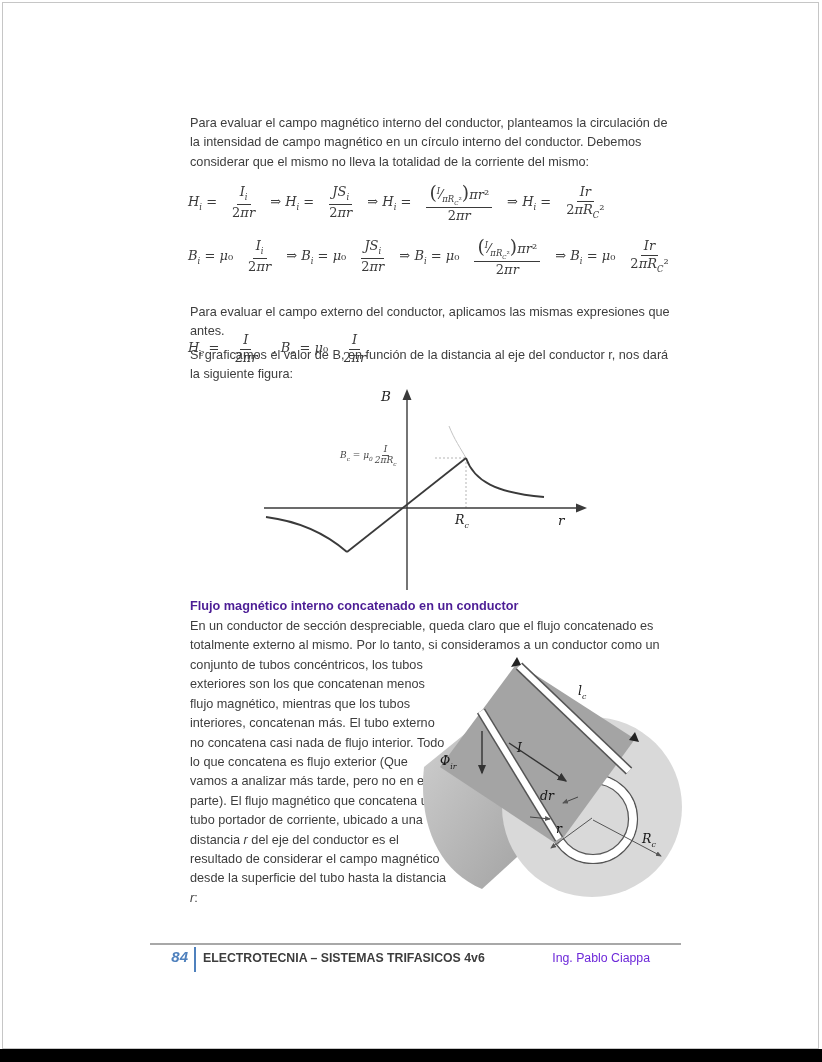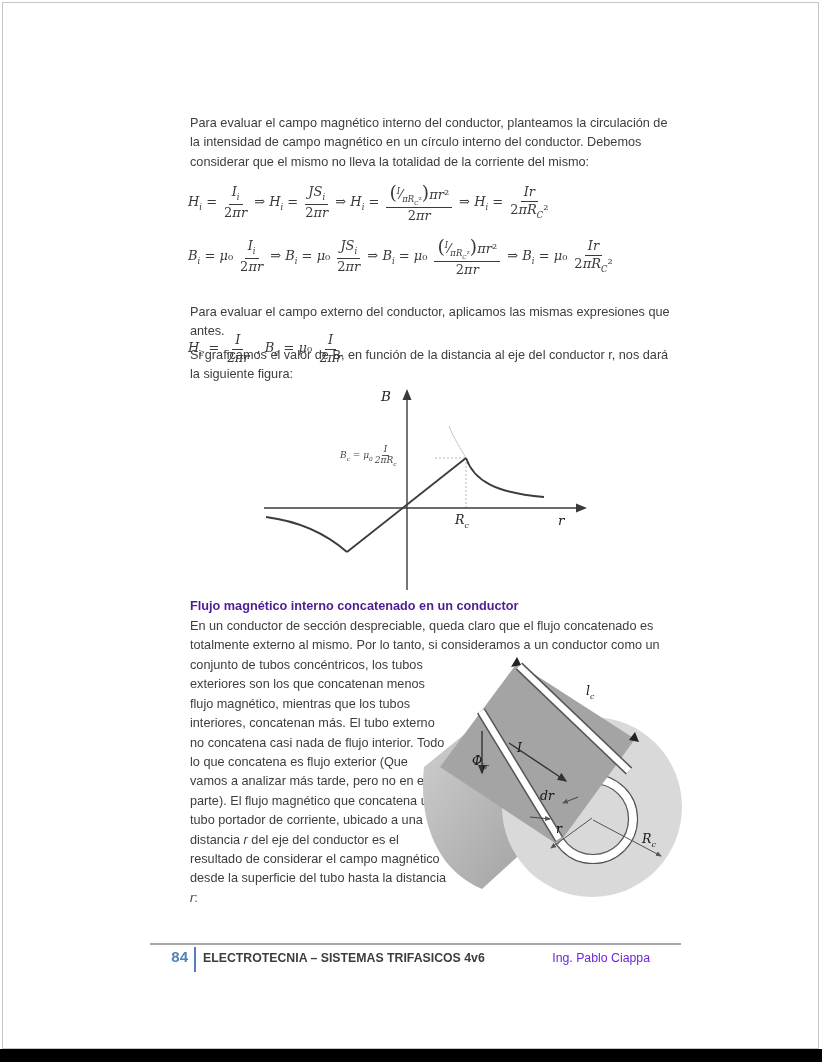"Hi =" .mathrow { gap: 7px -> 15px }
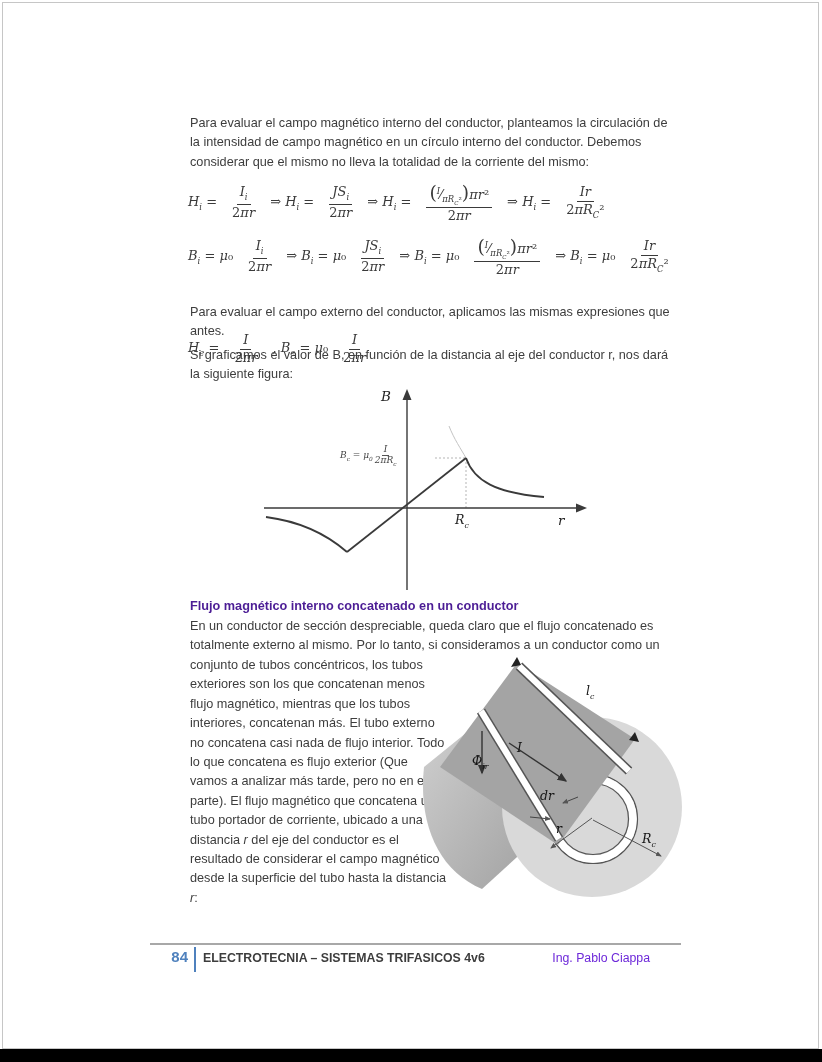"lc" div.dlabel { left: 166px -> 158px }
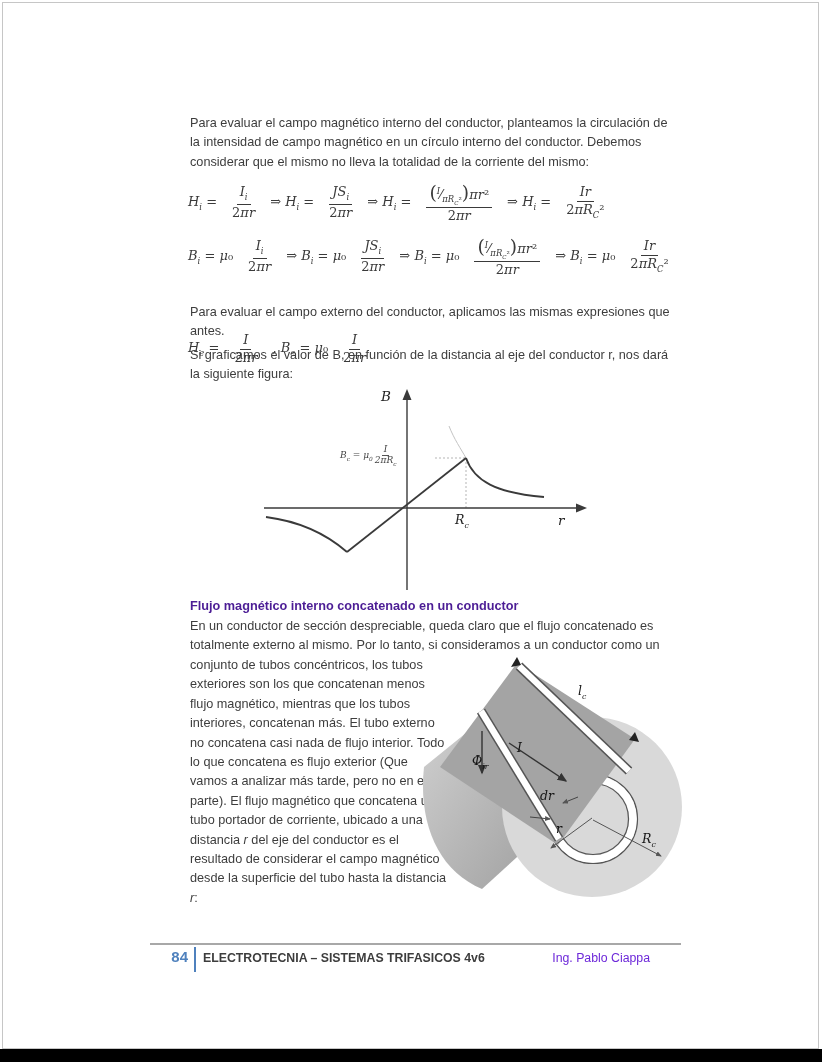"Φir" div.dlabel { left: 52px -> 20px }
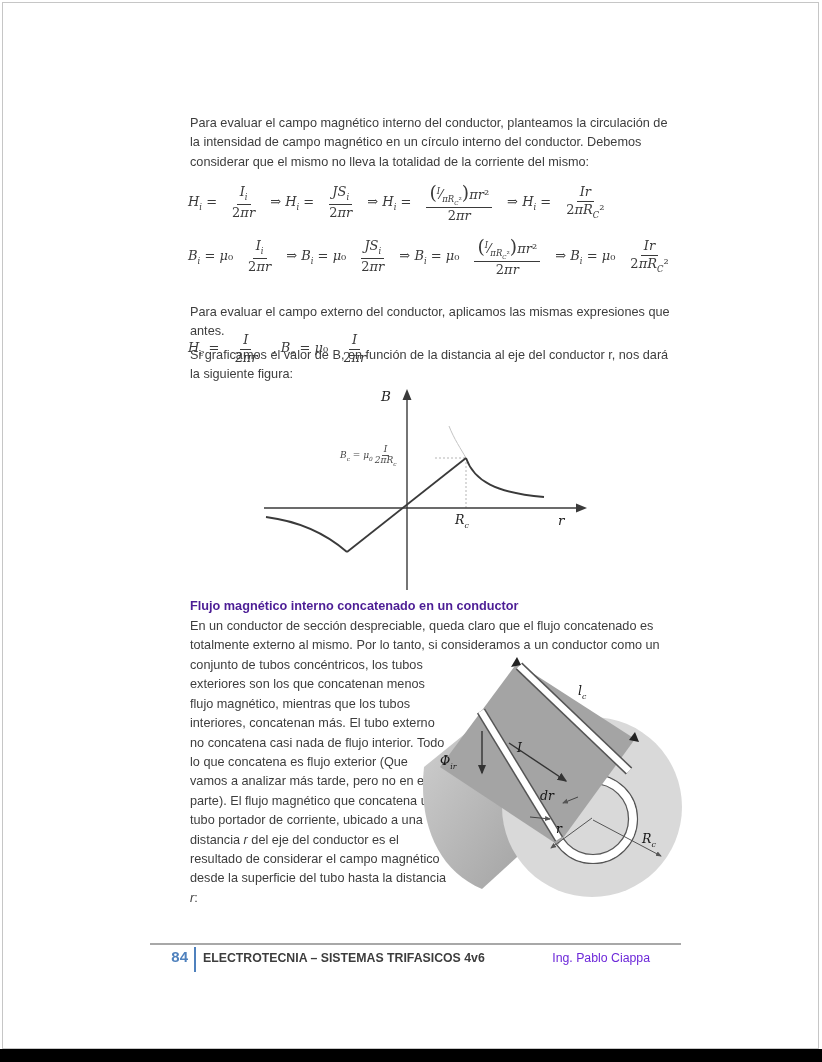"84" .pageno { font-style: none -> italic }
